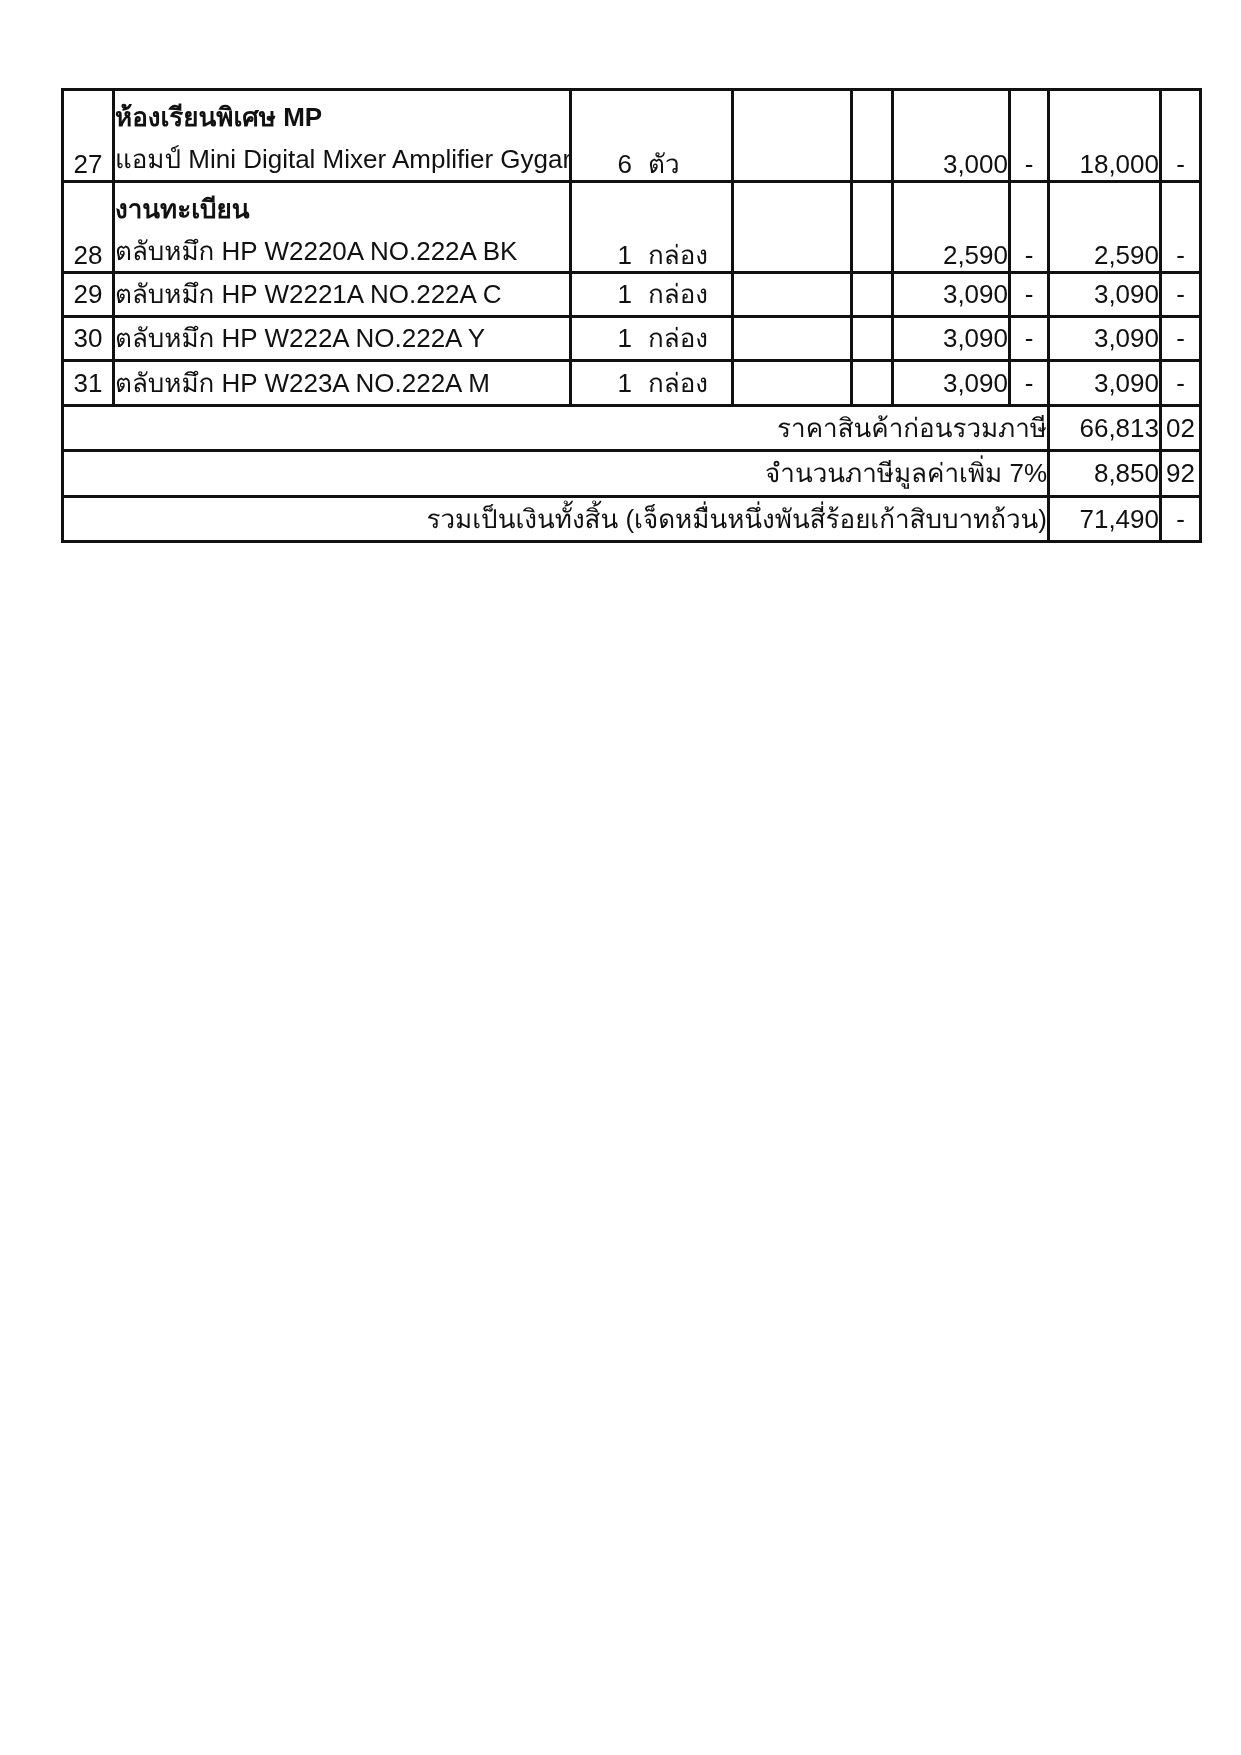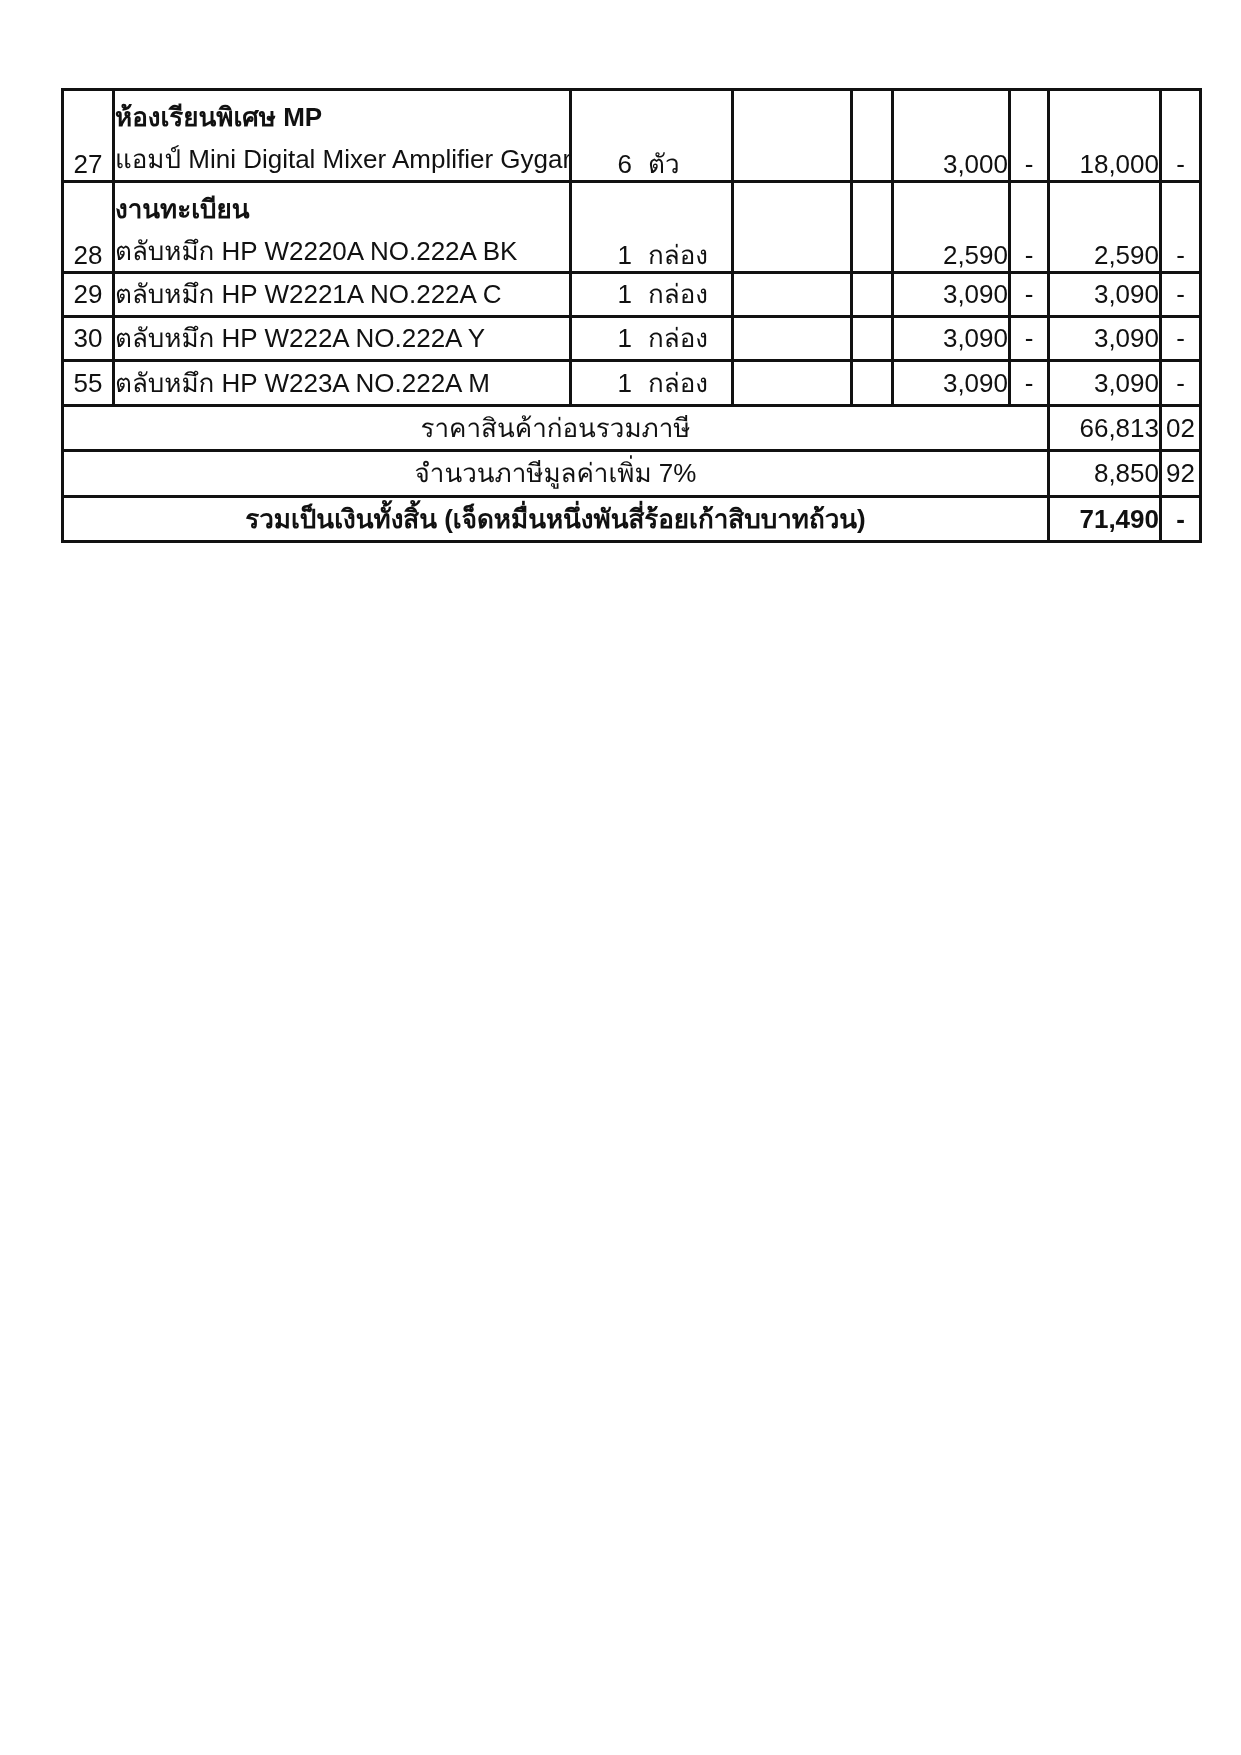"55" td.c-no { text: 55 -> 31 }
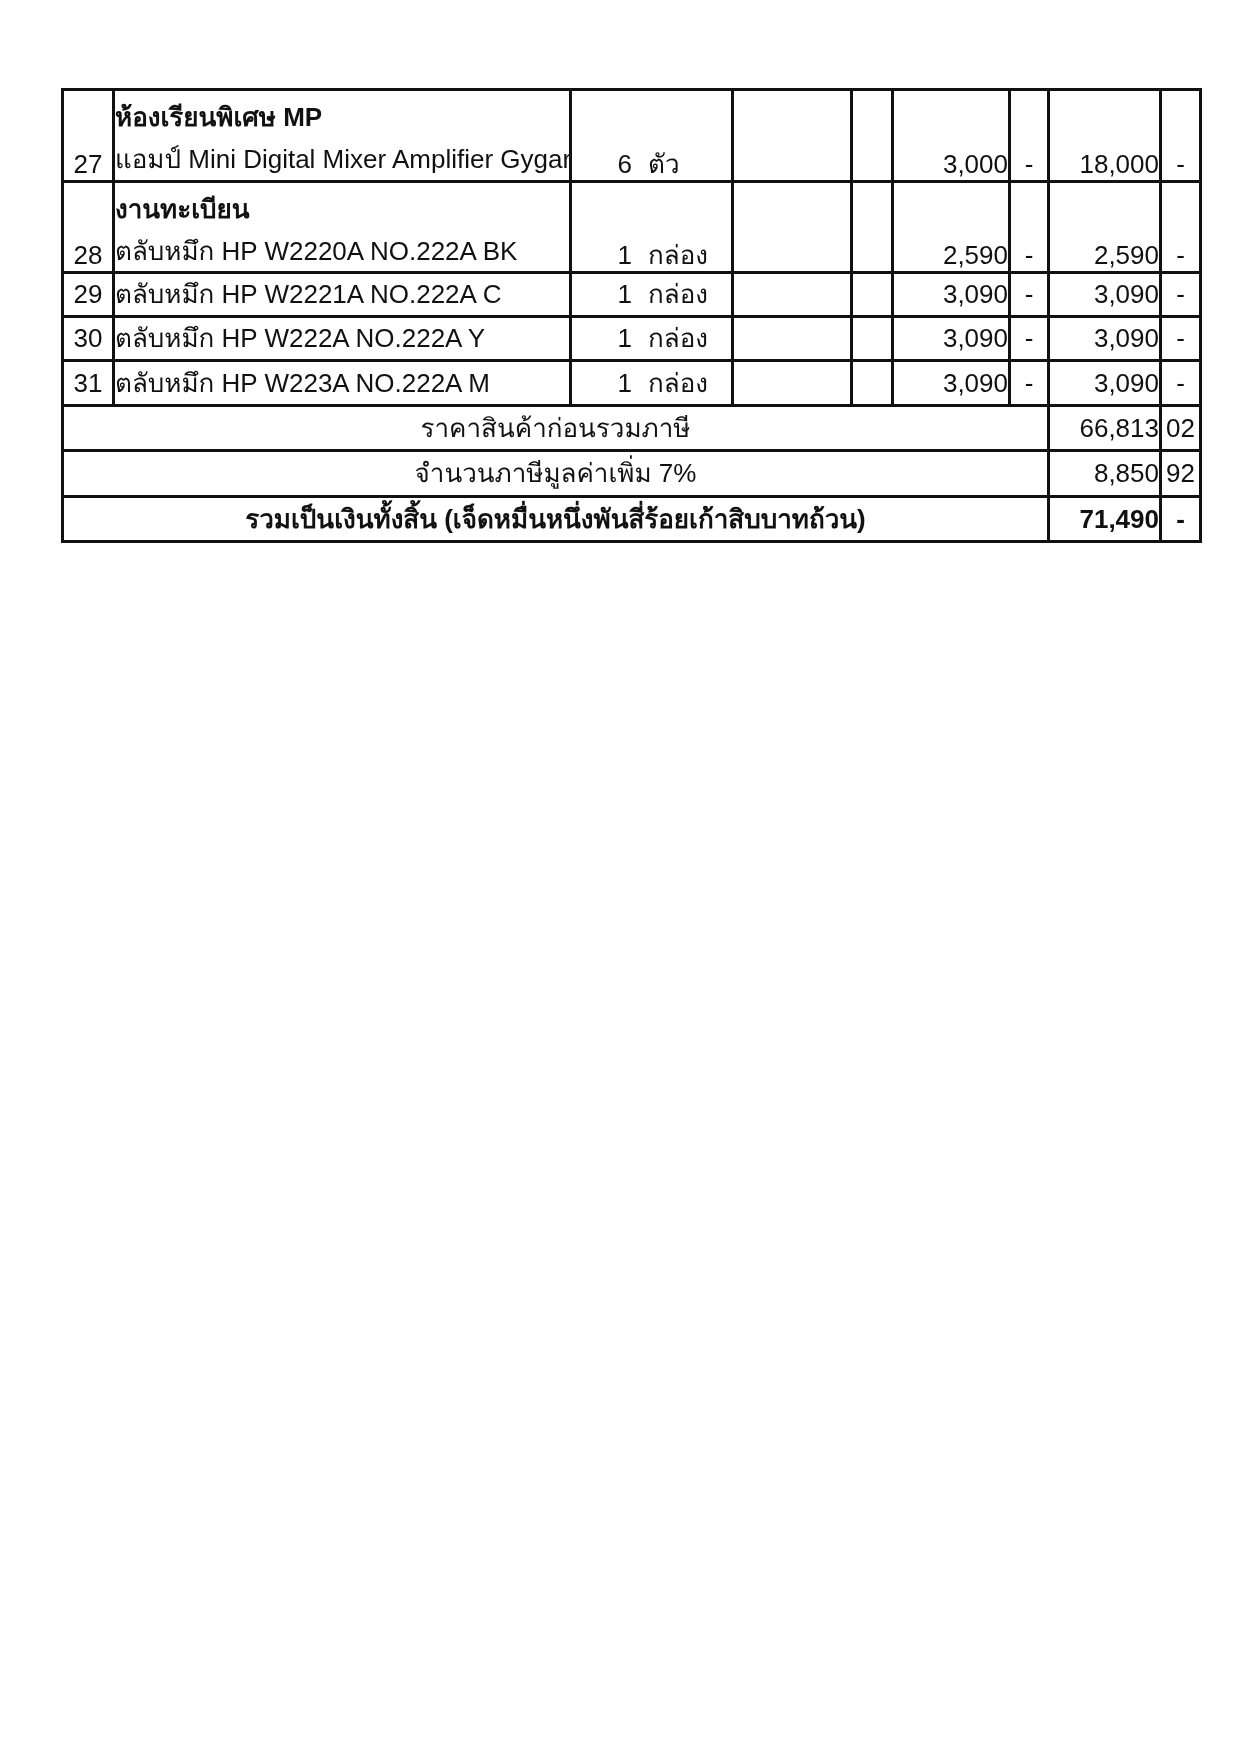"ราคาสินค้าก่อนรวมภาษี" td.c-sumlabel { text-align: center -> right }
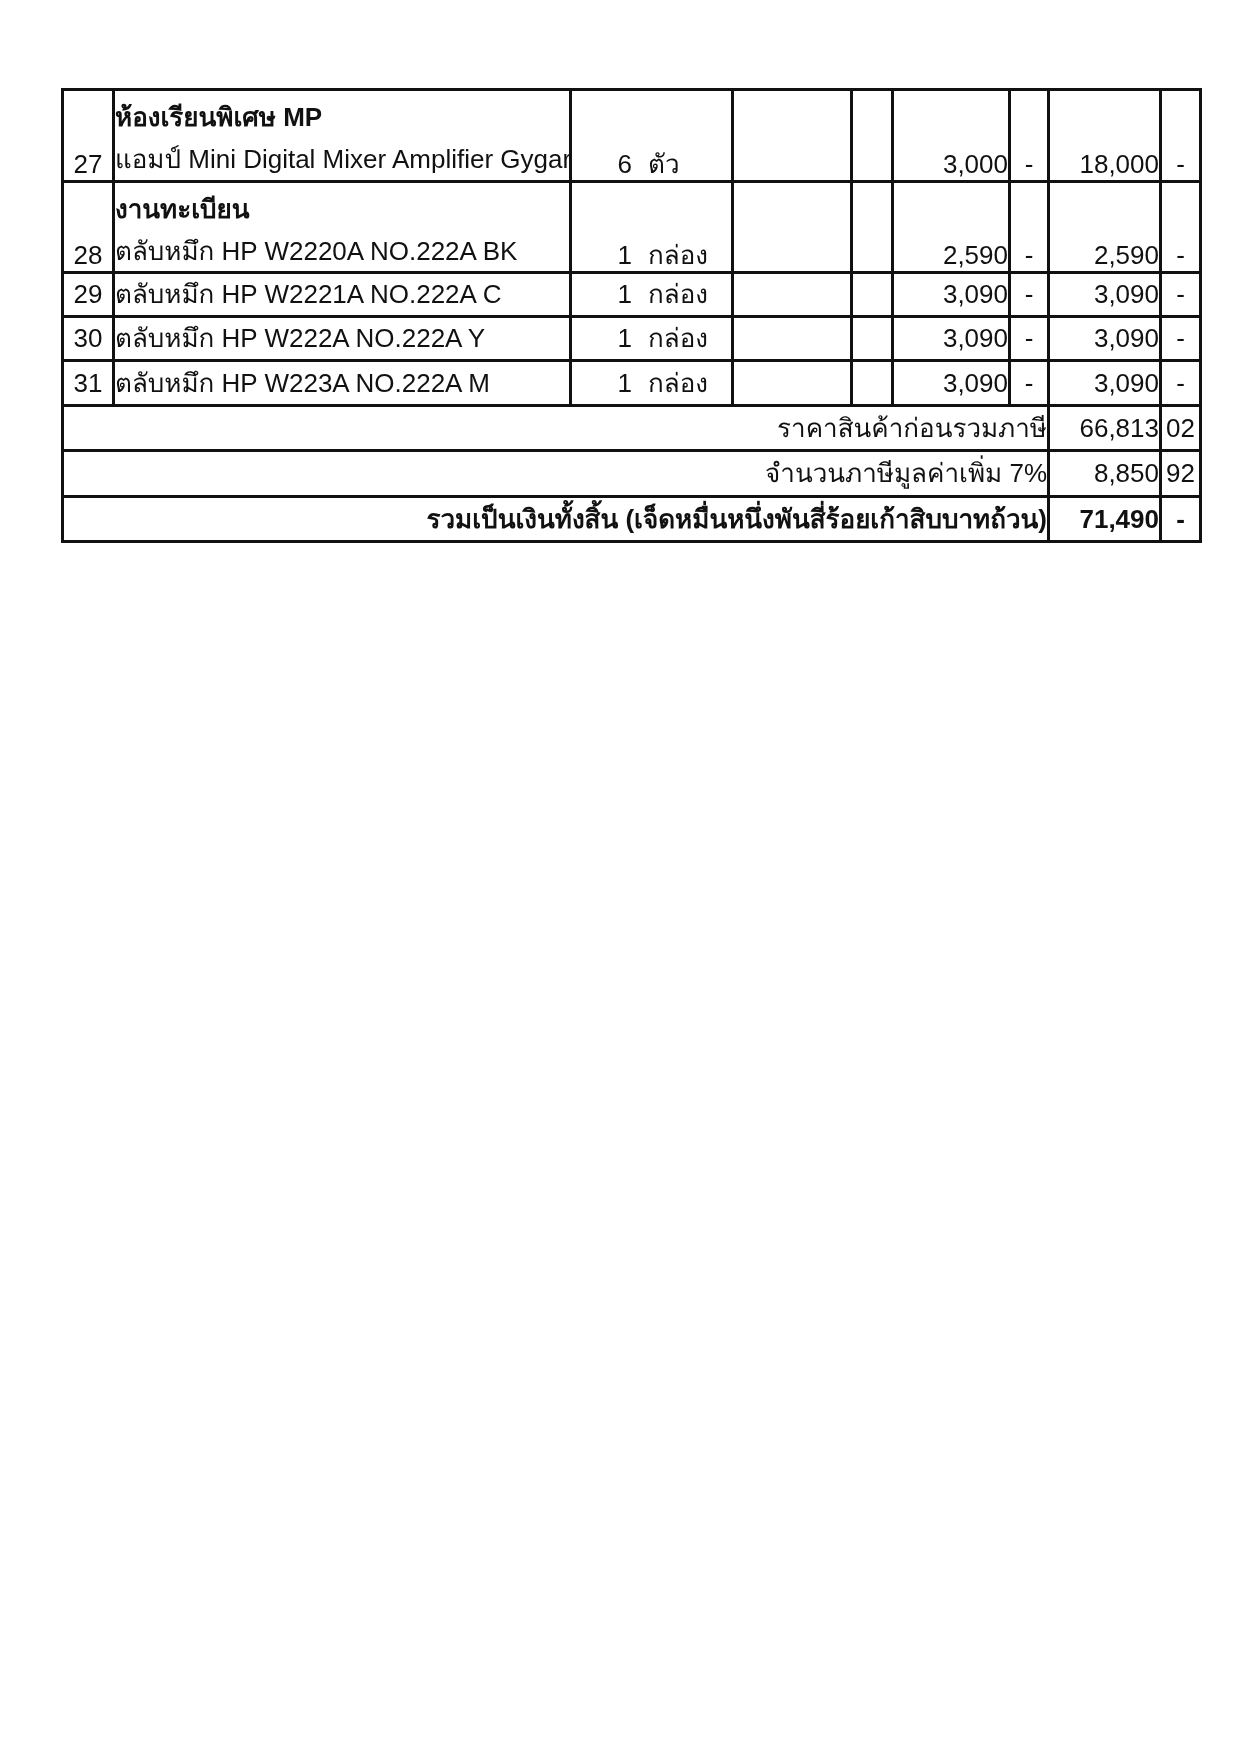"รวมเป็นเงินทั้งสิ้น" tr.sum-bold td { font-weight: 700 -> 400 }
